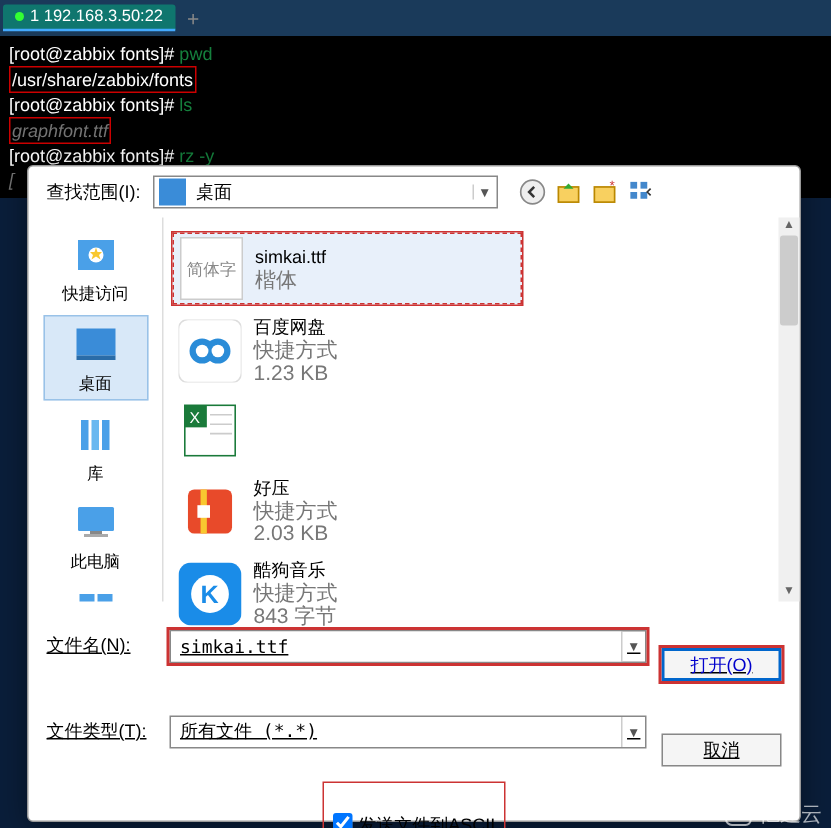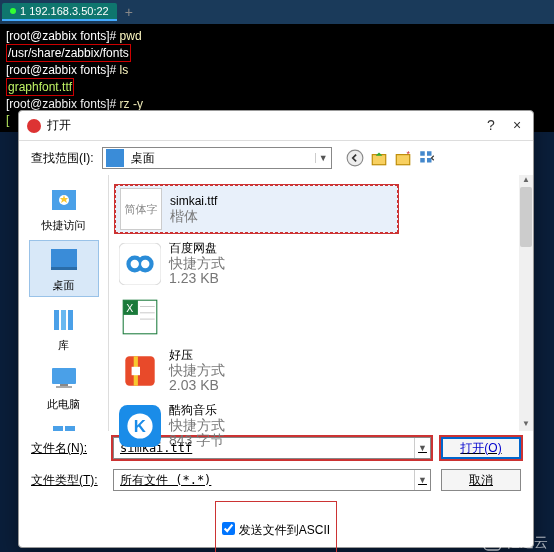"pwd" .term .cmd { color: #fef9c3 -> #15803d }
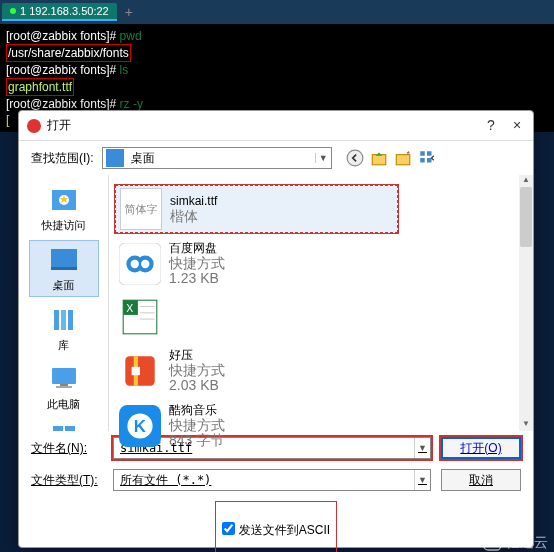"graphfont.ttf" .term .green { color: #bef264 -> #737373; font-style: none -> italic }
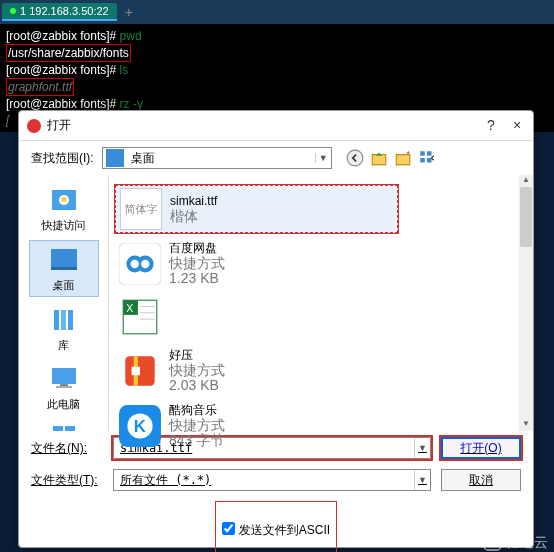"打开" div.title-bar { html: <div> <div></div> <div>打开</div> <div> <div>?</div> <div>×</div> </div> </div> -> none }
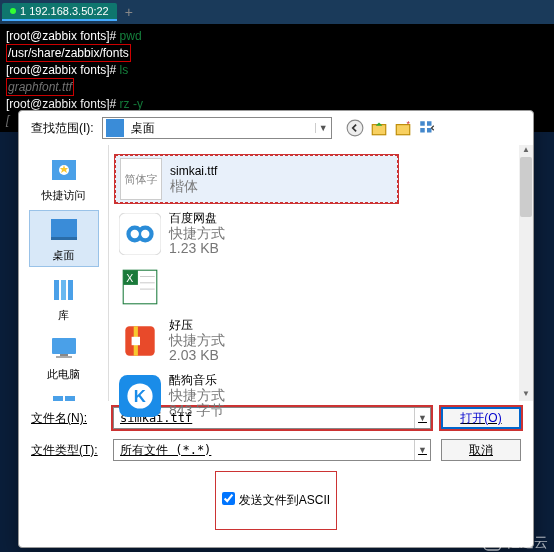"简体字" .file-item.selected { width: 283px -> 233px }
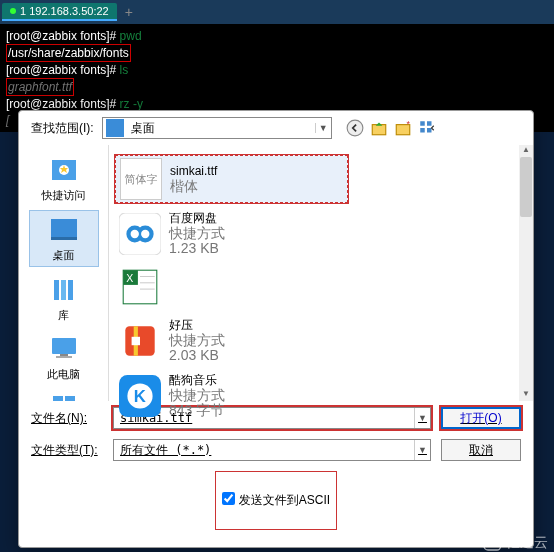"打开(O)" .btn { margin-top: none -> 25px }
